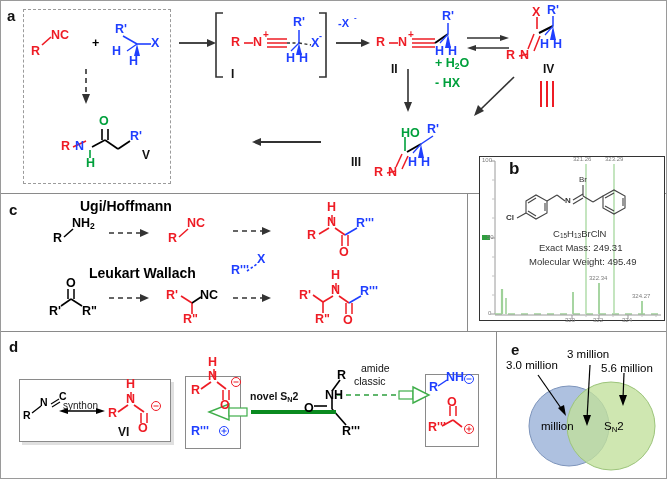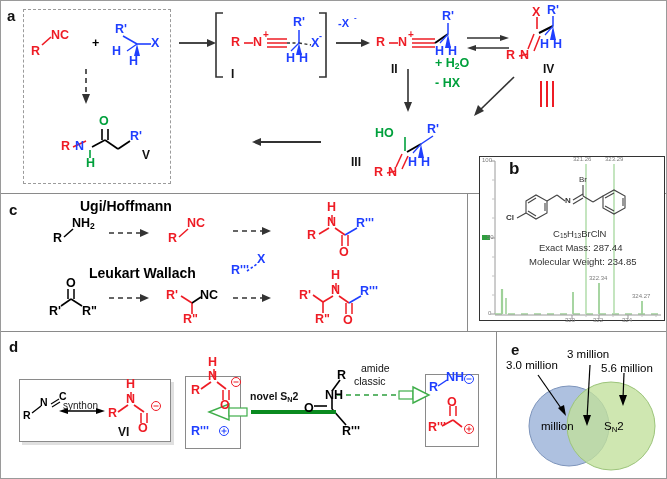"HO" span.lbl { left: 374px -> 400px }
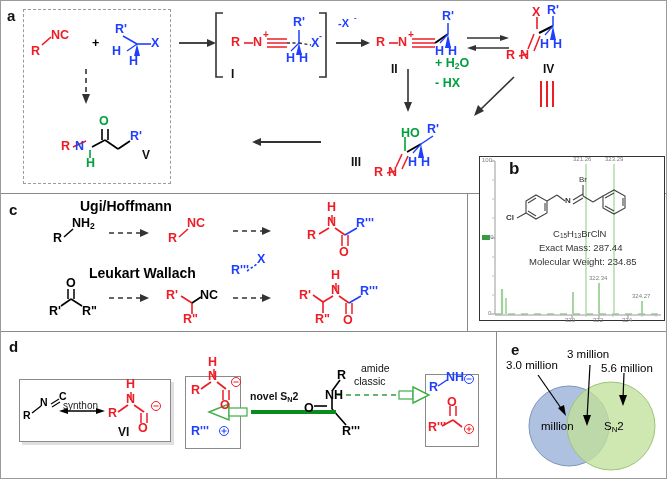"Exact Mass: 287.44" span.lbl { text: 287.44 -> 249.31 }
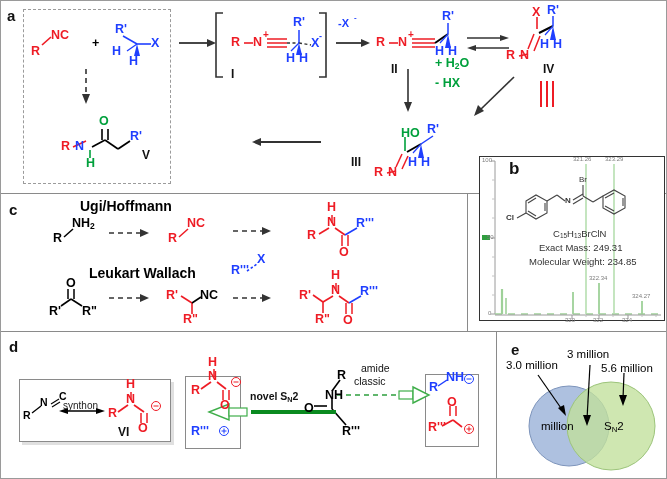"Molecular Weight: 234.85" span.lbl { text: 234.85 -> 495.49 }
